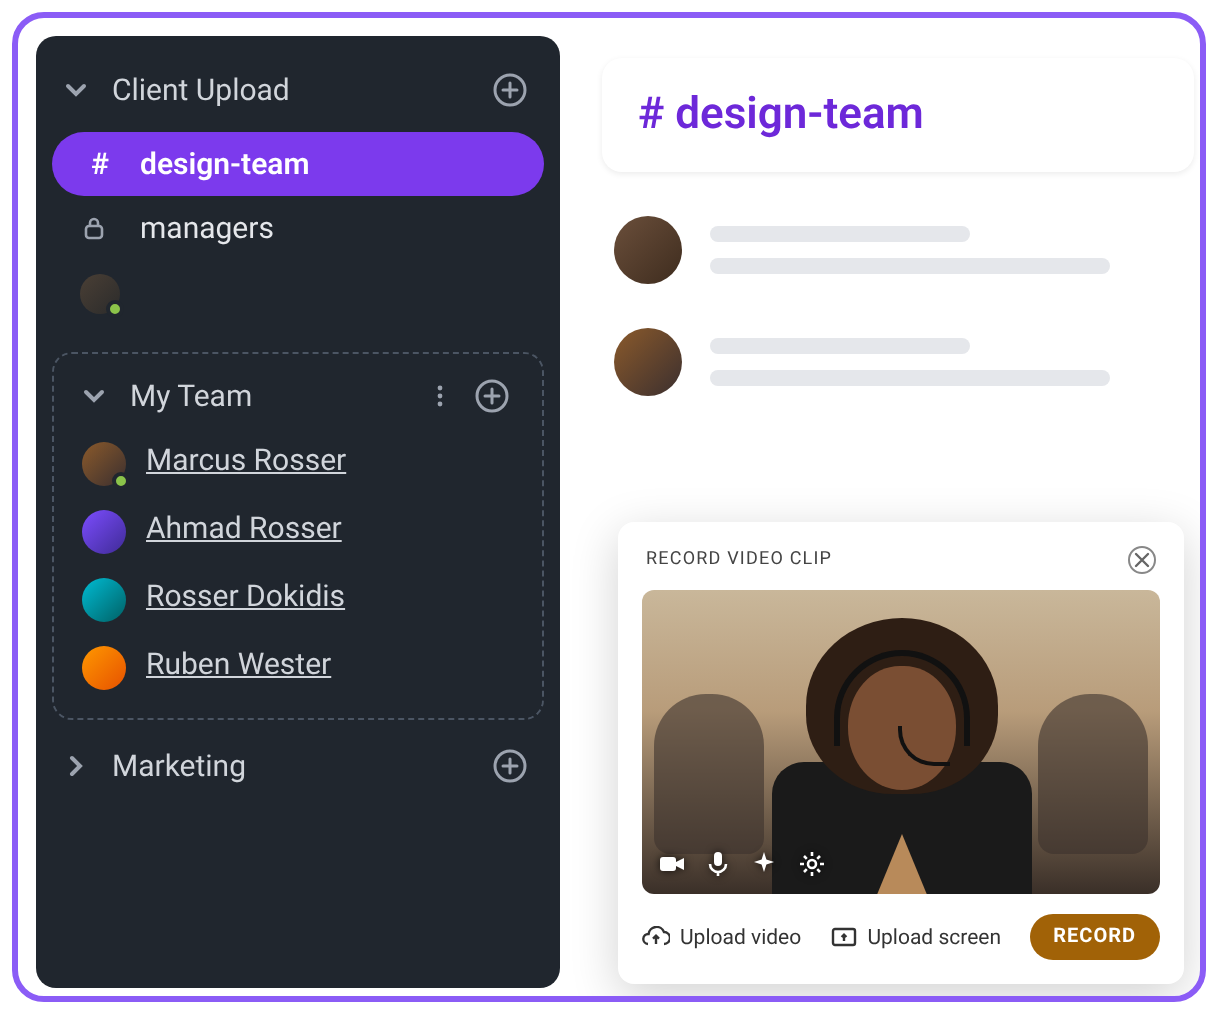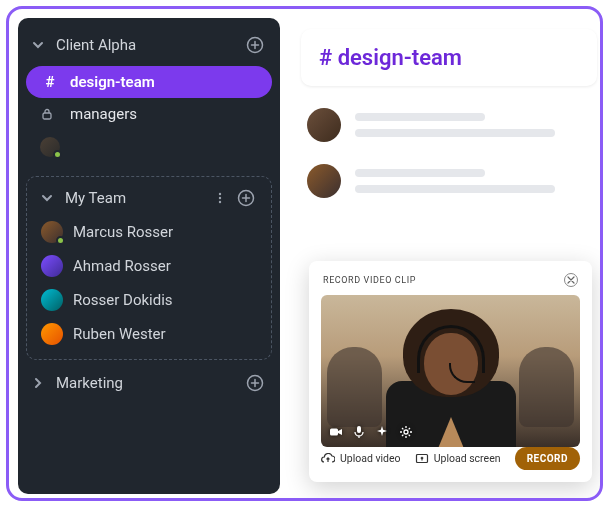"Client Alpha" span.title { text: Alpha -> Upload }
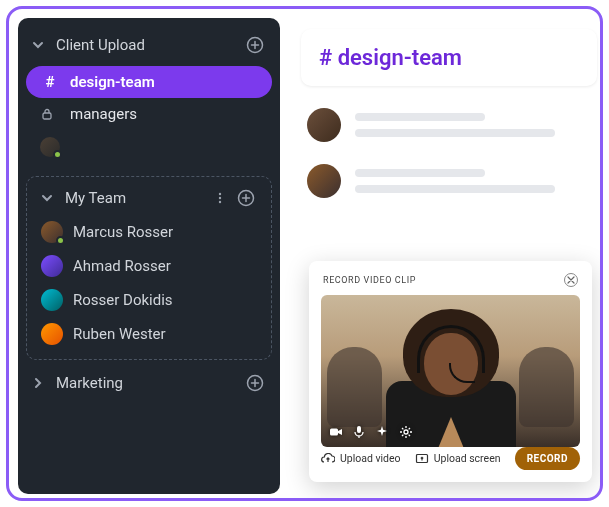"Marcus Rosser" .member { align-items: center -> none; text-decoration: none -> underline }
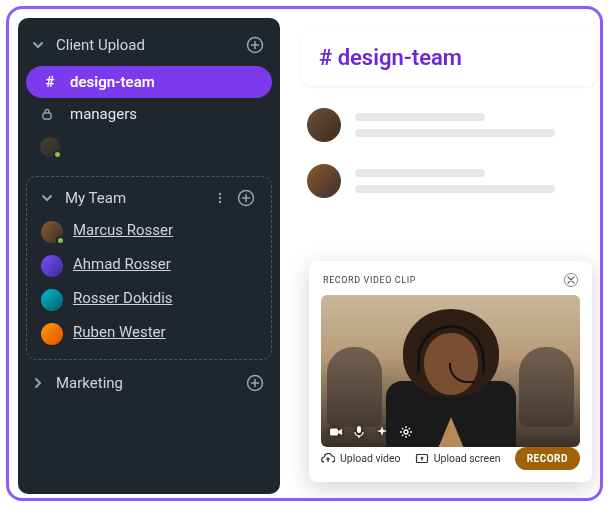"Upload video" .rec-foot { margin-top: none -> 10px }
